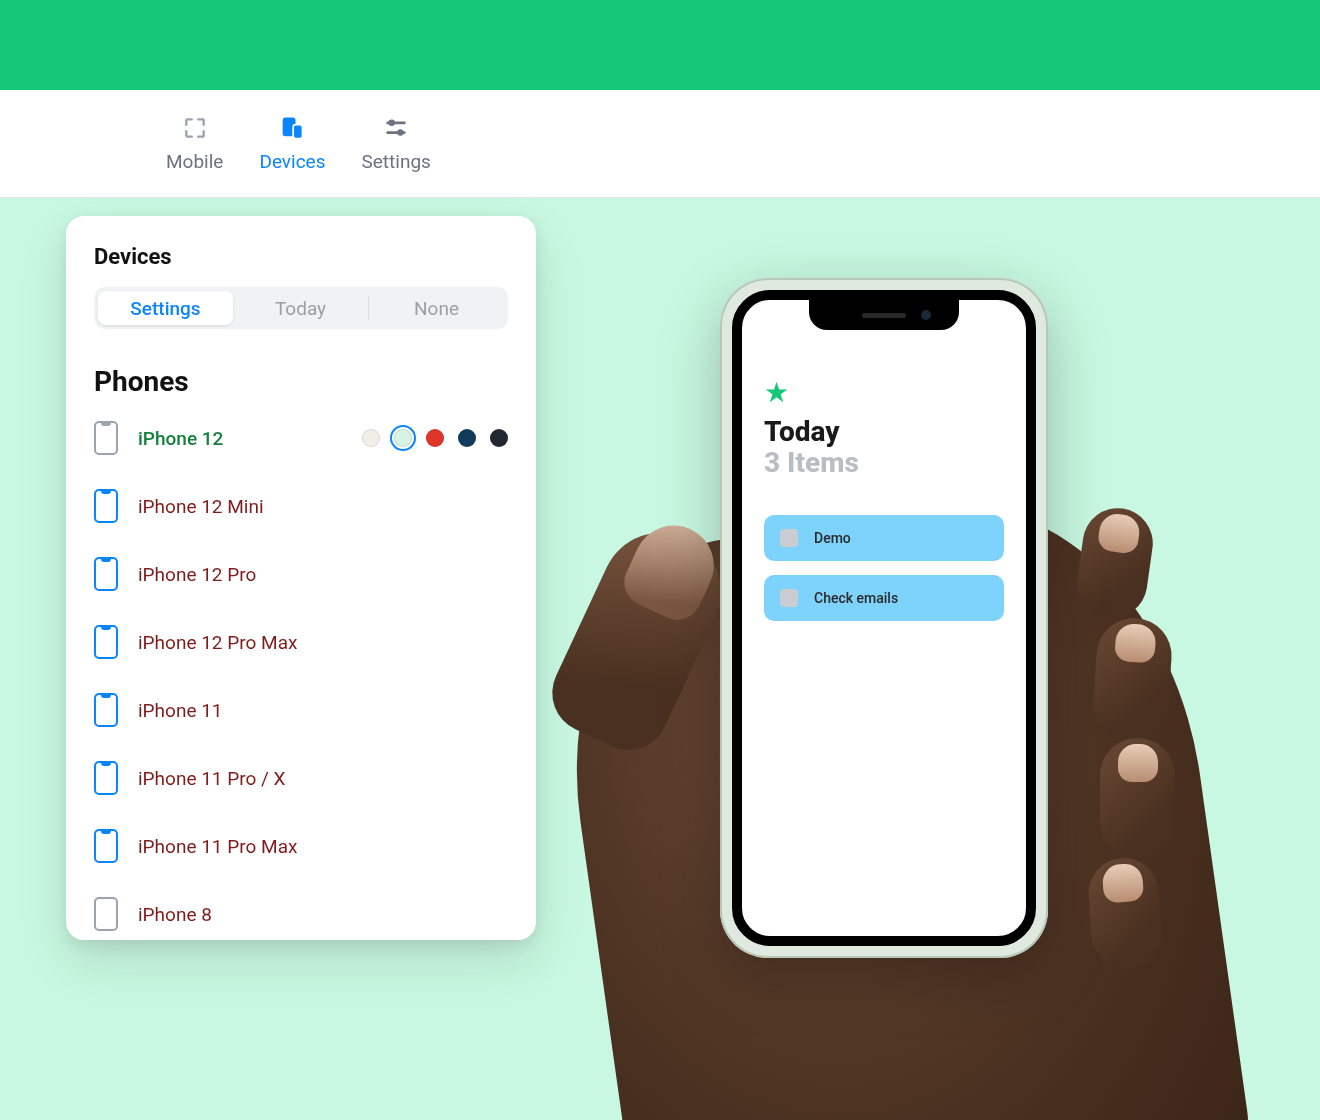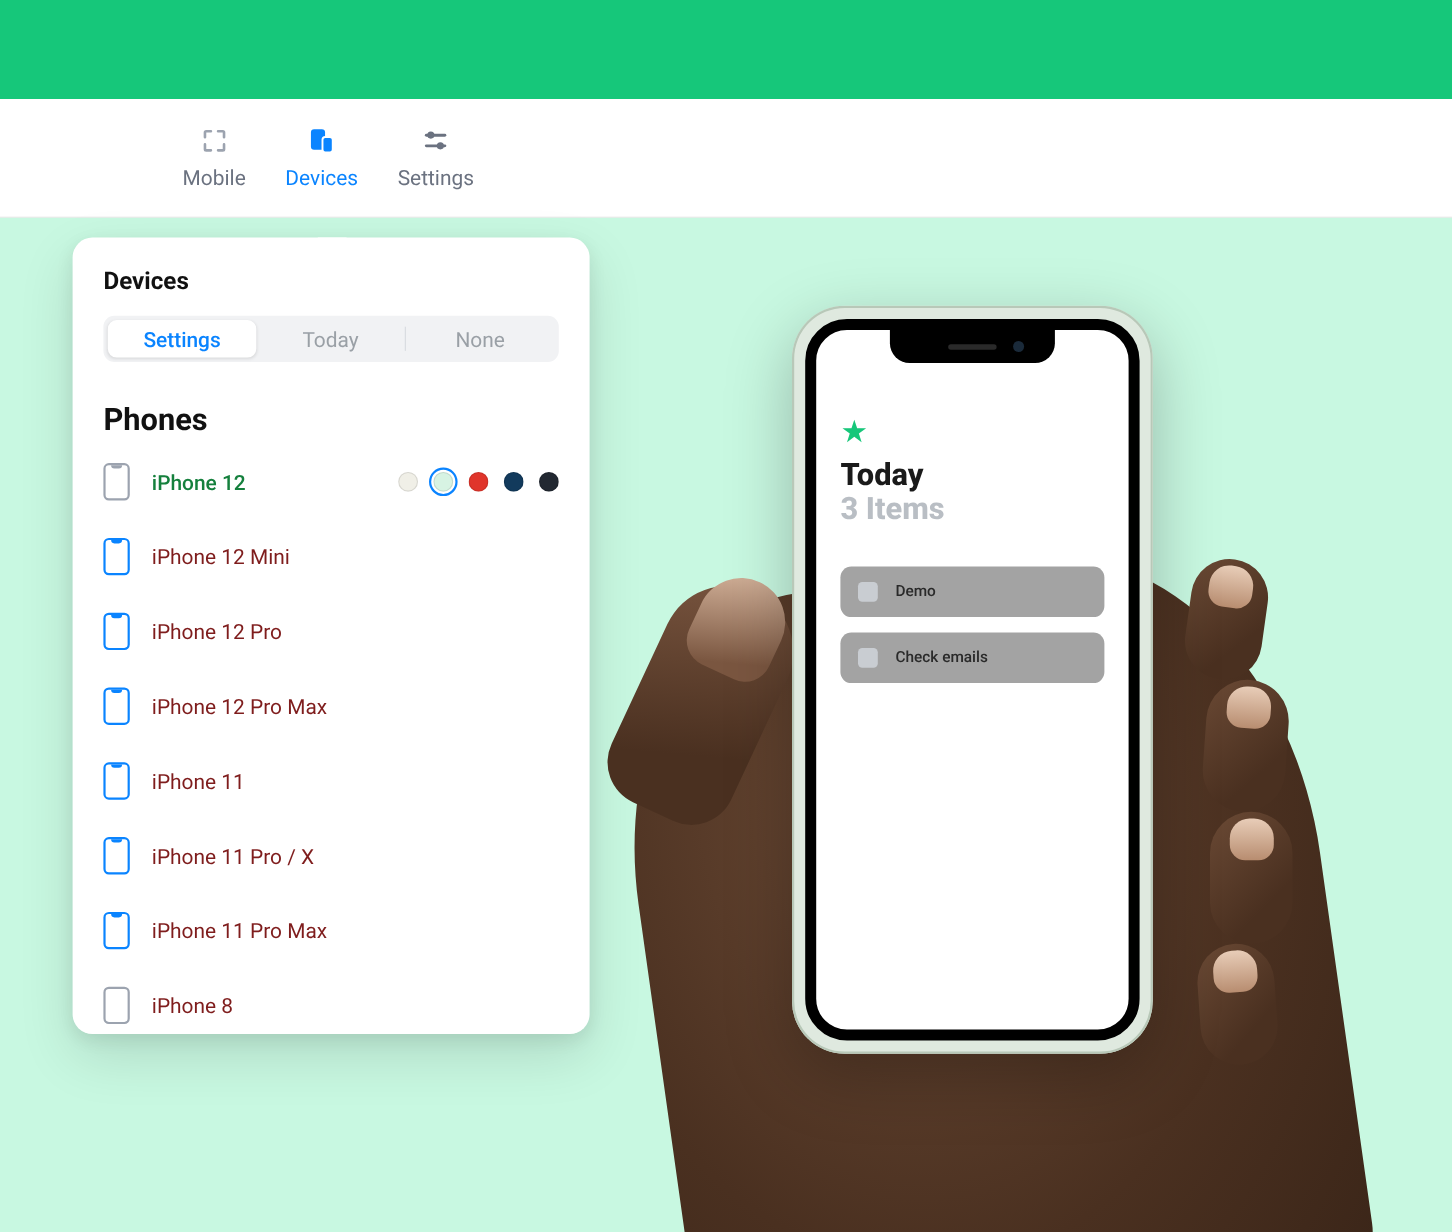"Demo" .todo { background: #a3a3a3 -> #7dd3fc }
